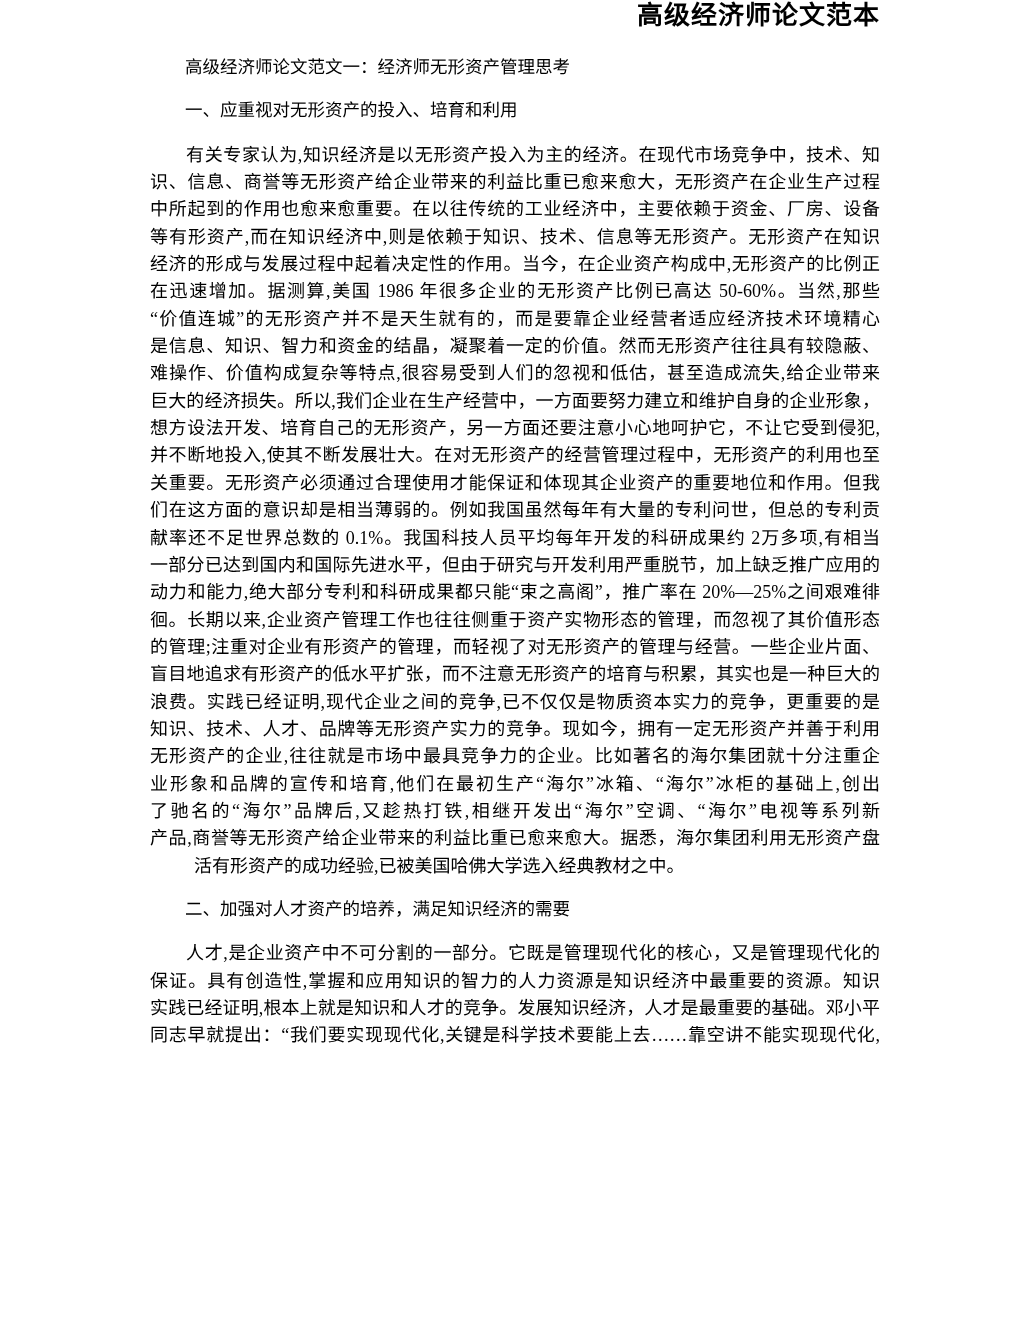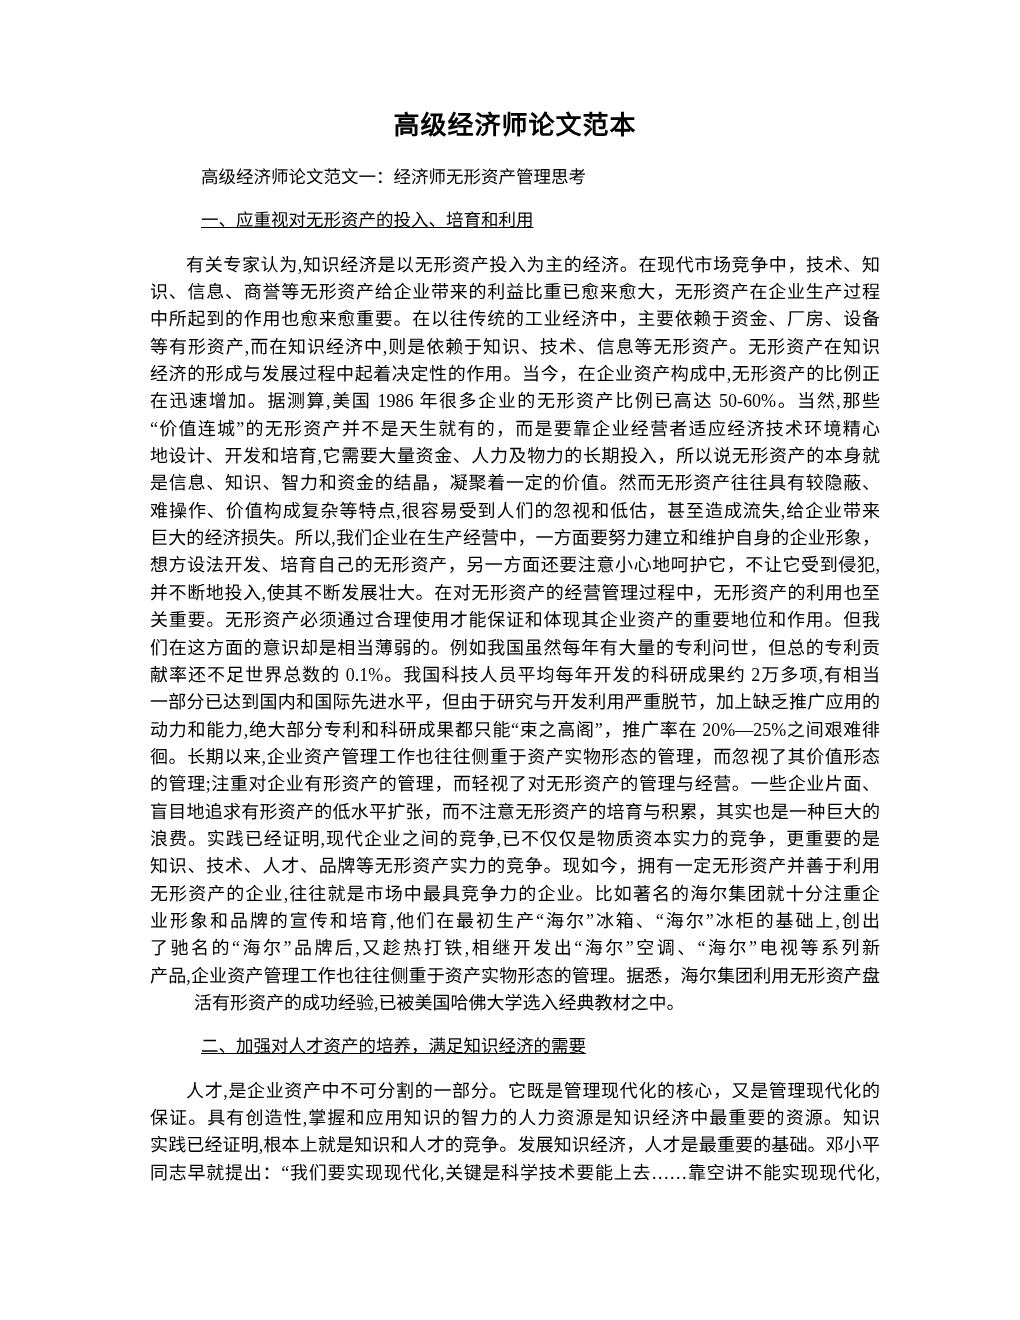"高级经济师论文范本" .doc-title { padding-top: 110px -> none; text-align: center -> right }
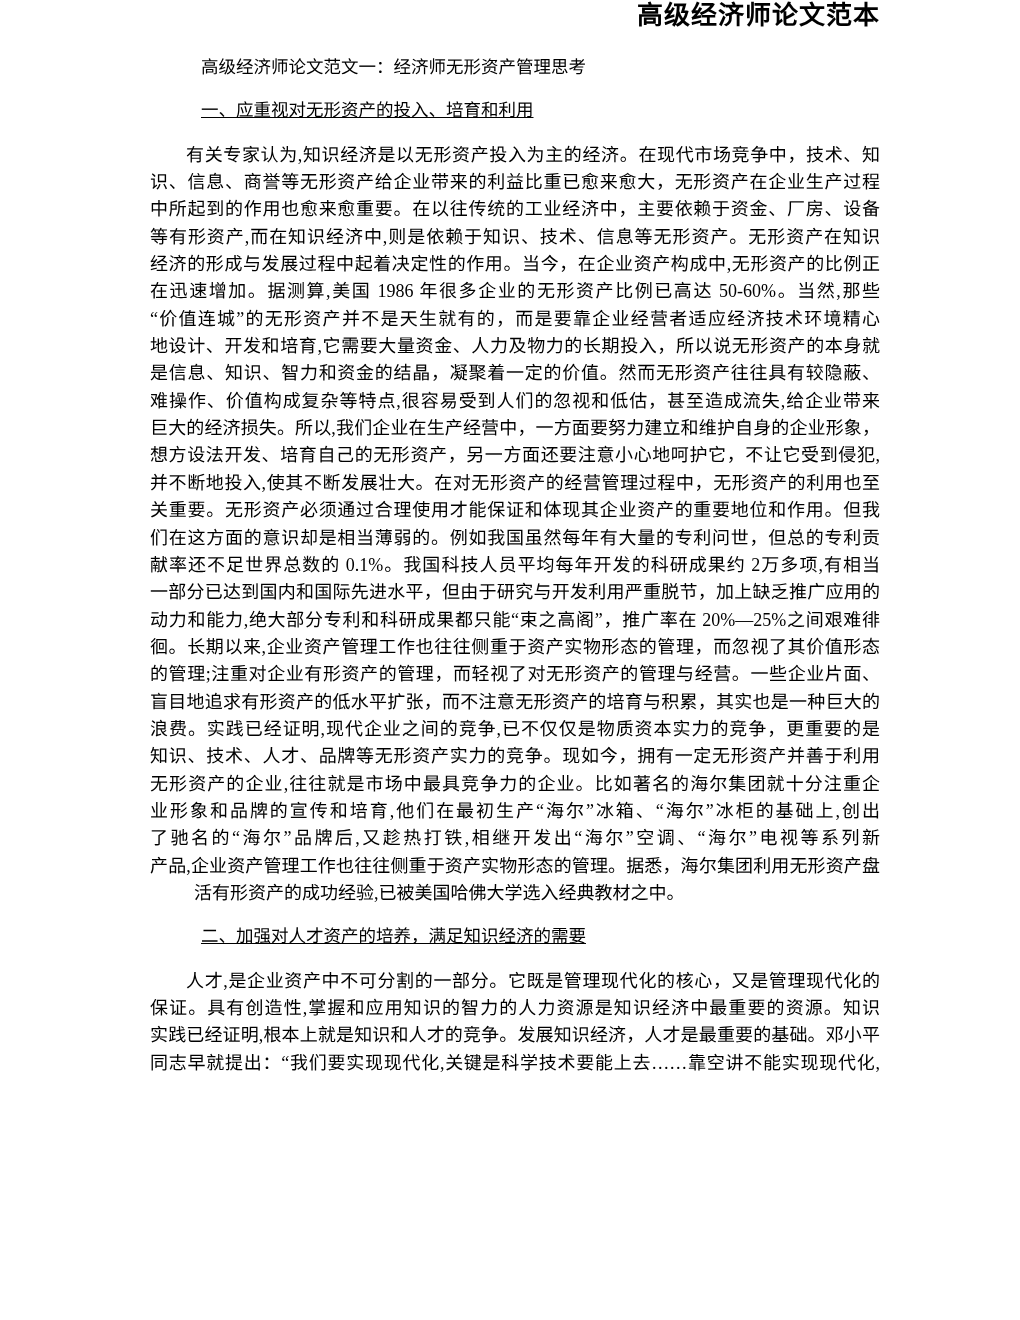"高级经济师论文范文一：经济师无形资产管理思考" .para { margin: 16px -> 0 }
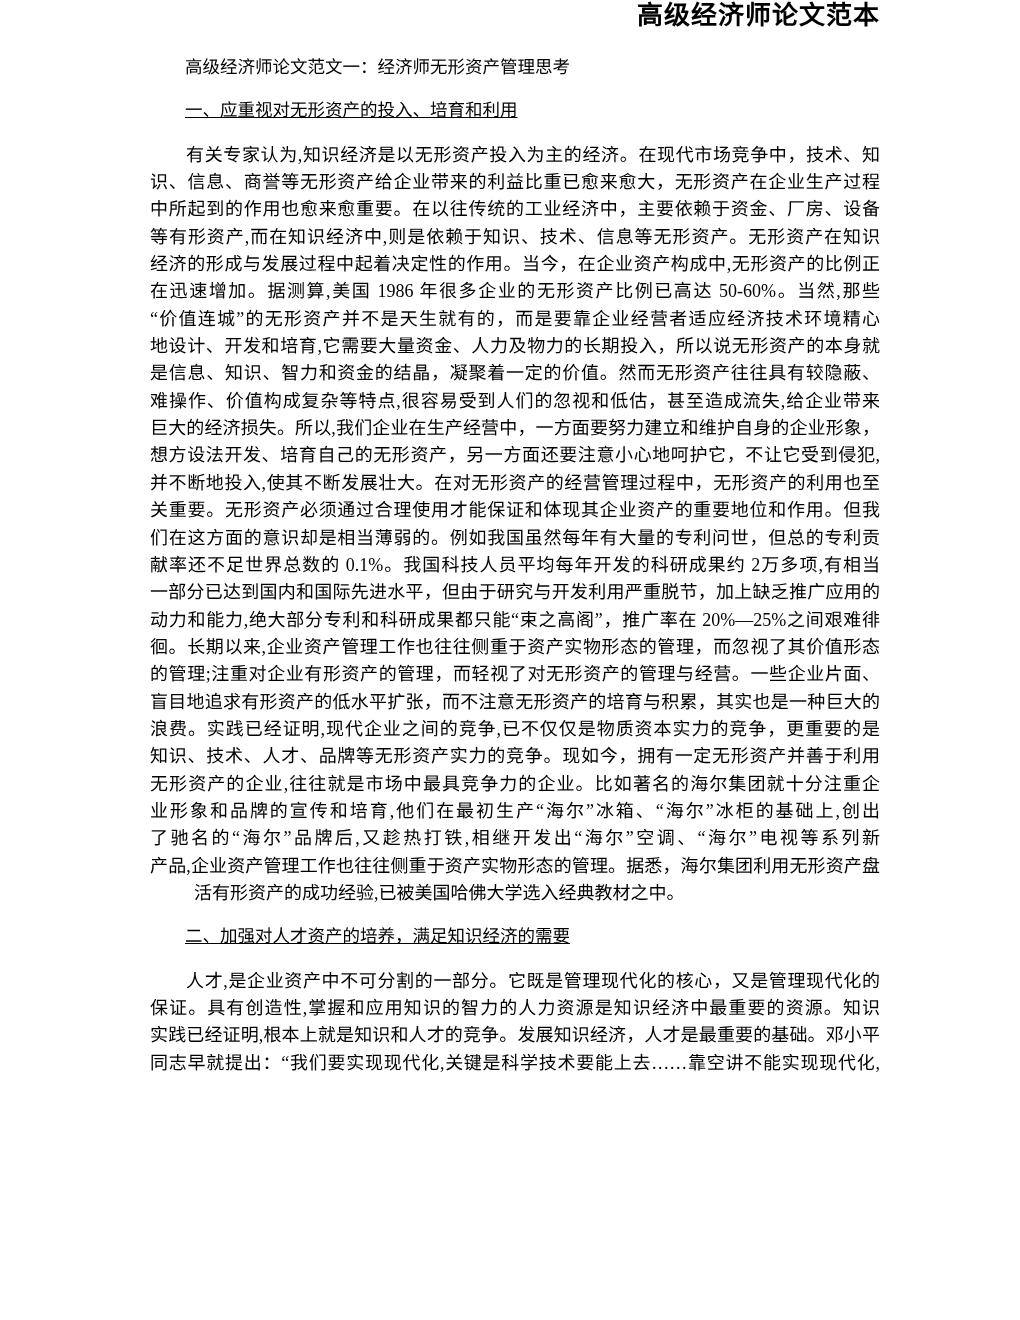"一、应重视对无形资产的投入、培育和利用" .section-head { text-decoration: underline -> none }
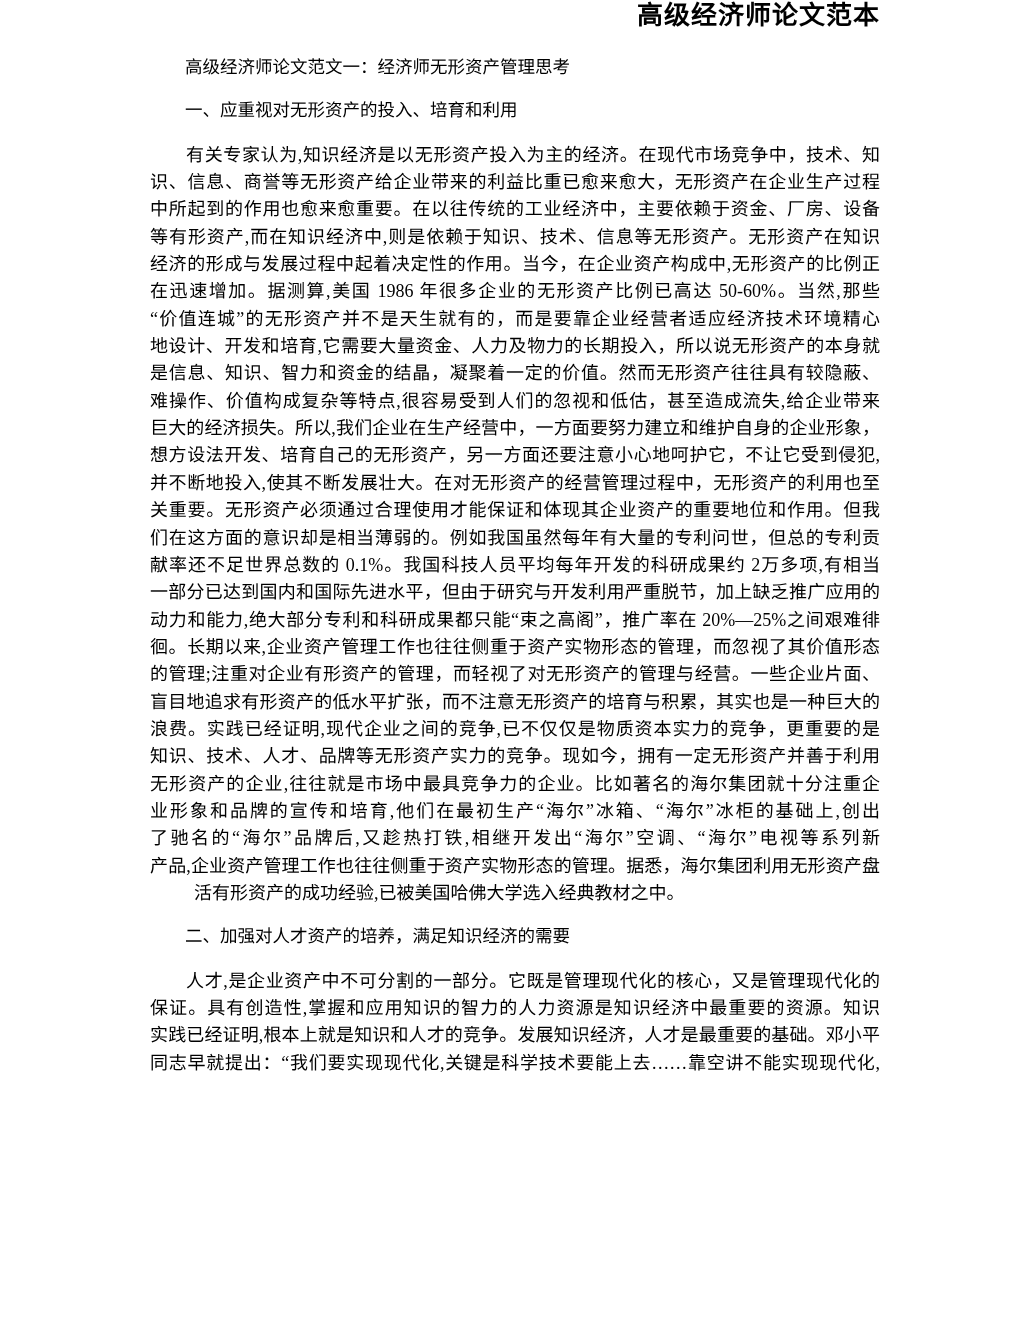"地设计、开发和培育,它需要大量资金、人力及物力的长期投入，所以说无形资产的本身就" div.line { html: <div>地设计、开发和培育,它需要大量资金、人力及物力的长期投入，所以说无形资产的本身就</div> -> none }
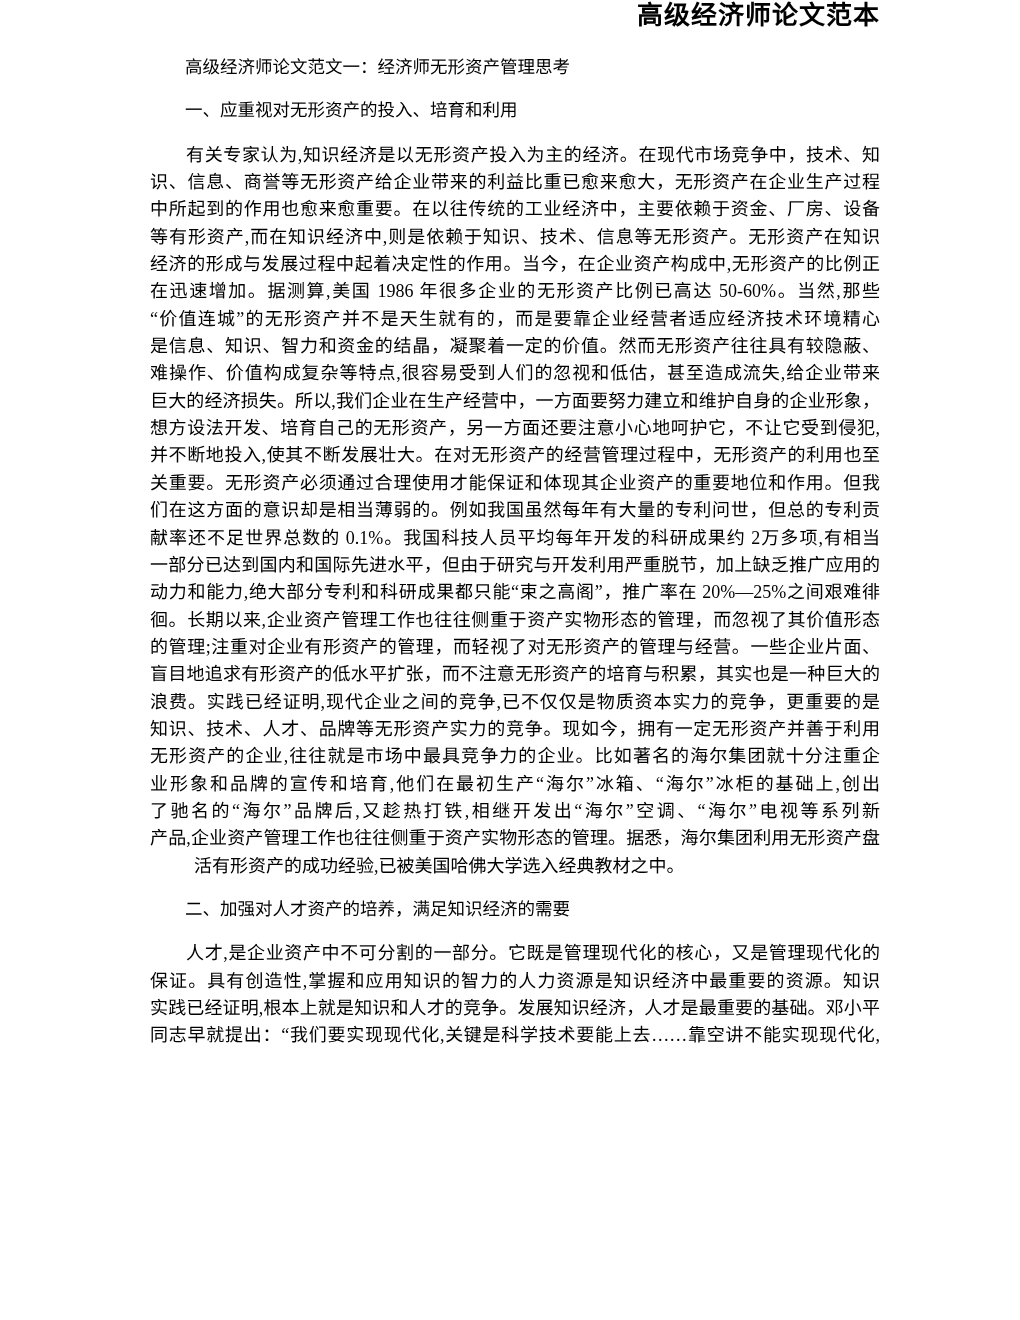"产品,企业资产管理工作也往往侧重于资产实物形态的管理。据悉，海尔集团利用无形资产" div.line { text: ,企业资产管理工作也往往侧重于资产实物形态的管理 -> ,商誉等无形资产给企业带来的利益比重已愈来愈大 }
